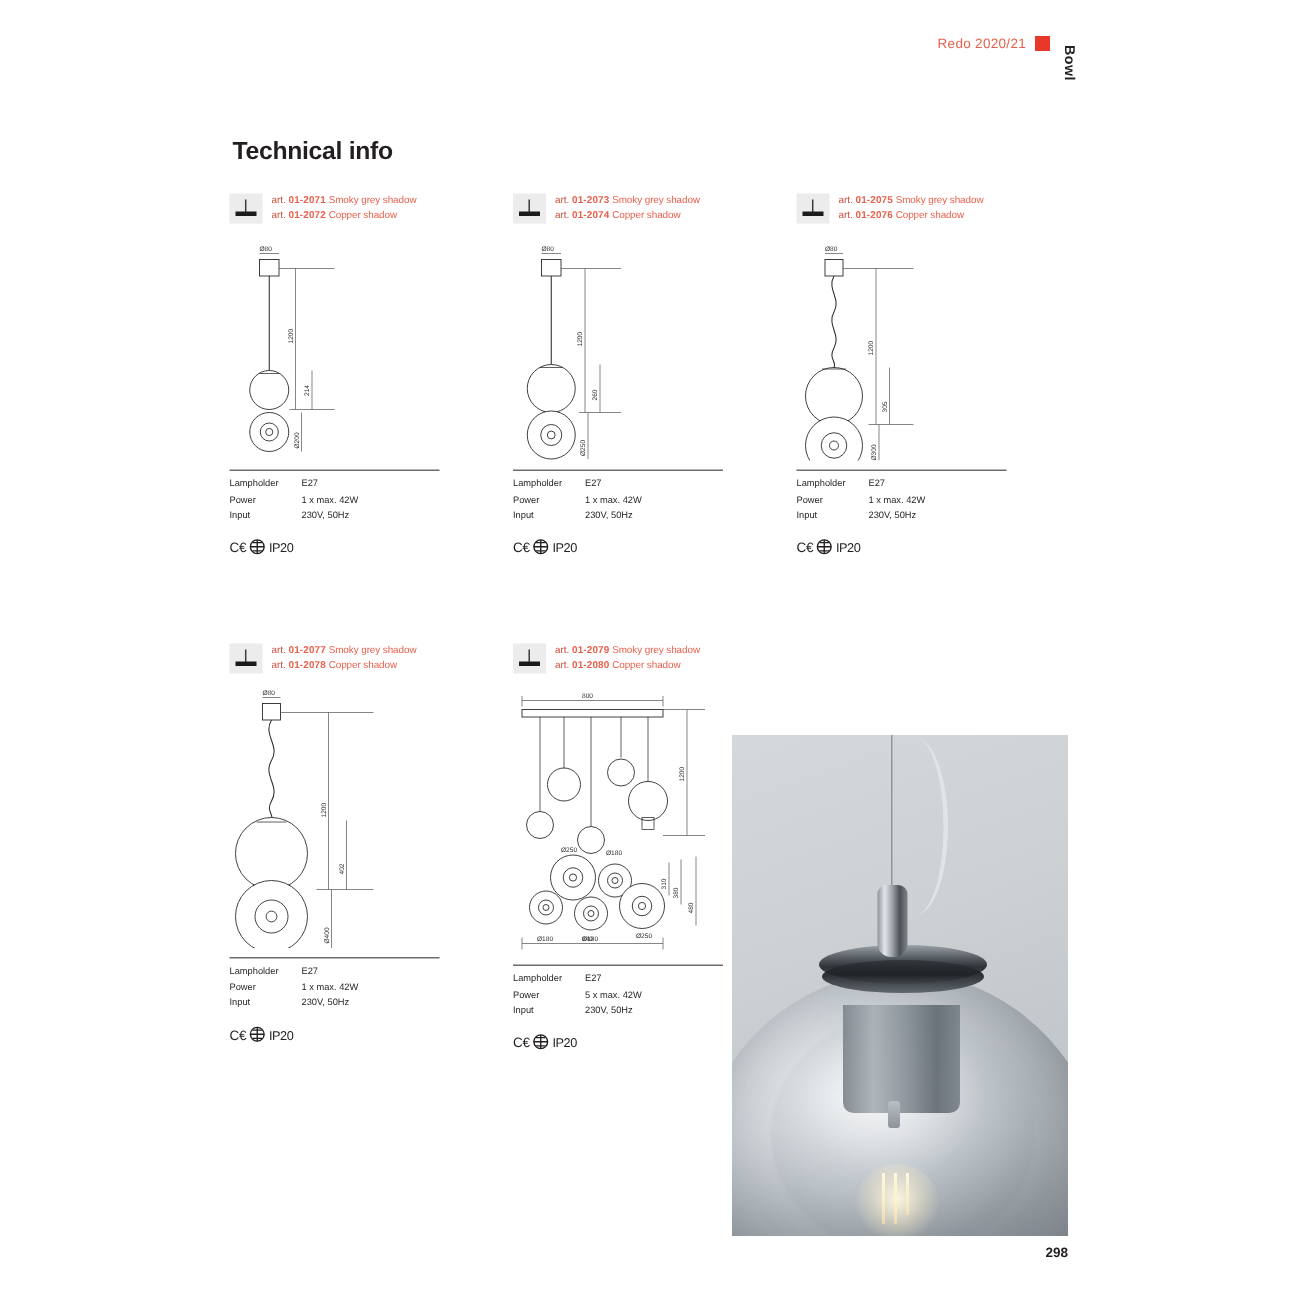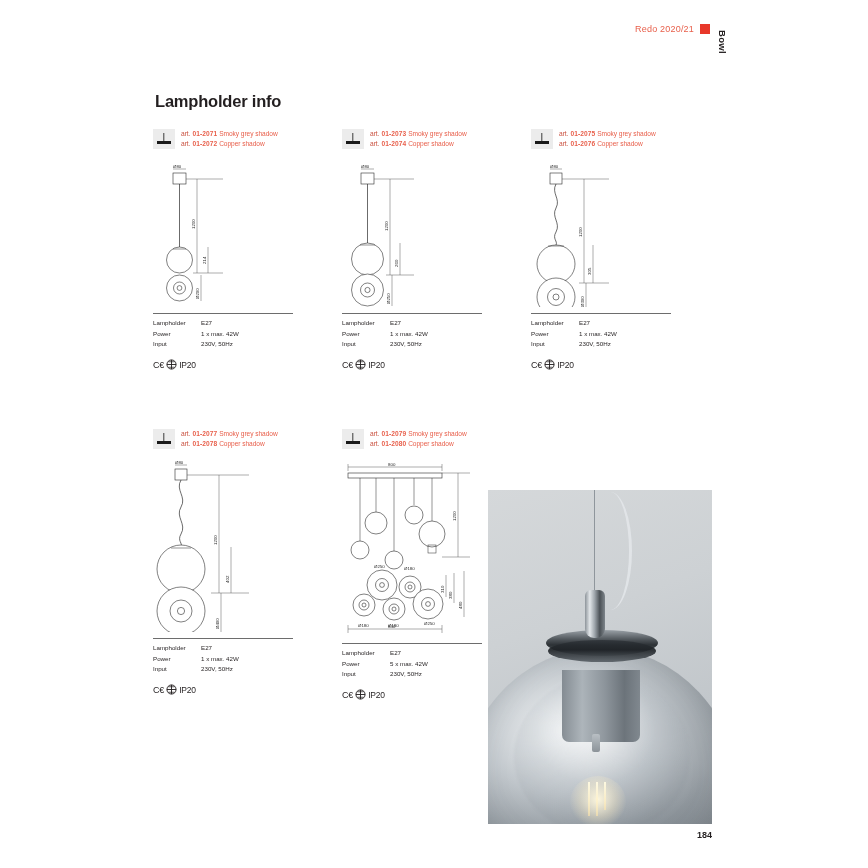"Redo 2020/21" .page-header { right: 2px -> 12px }
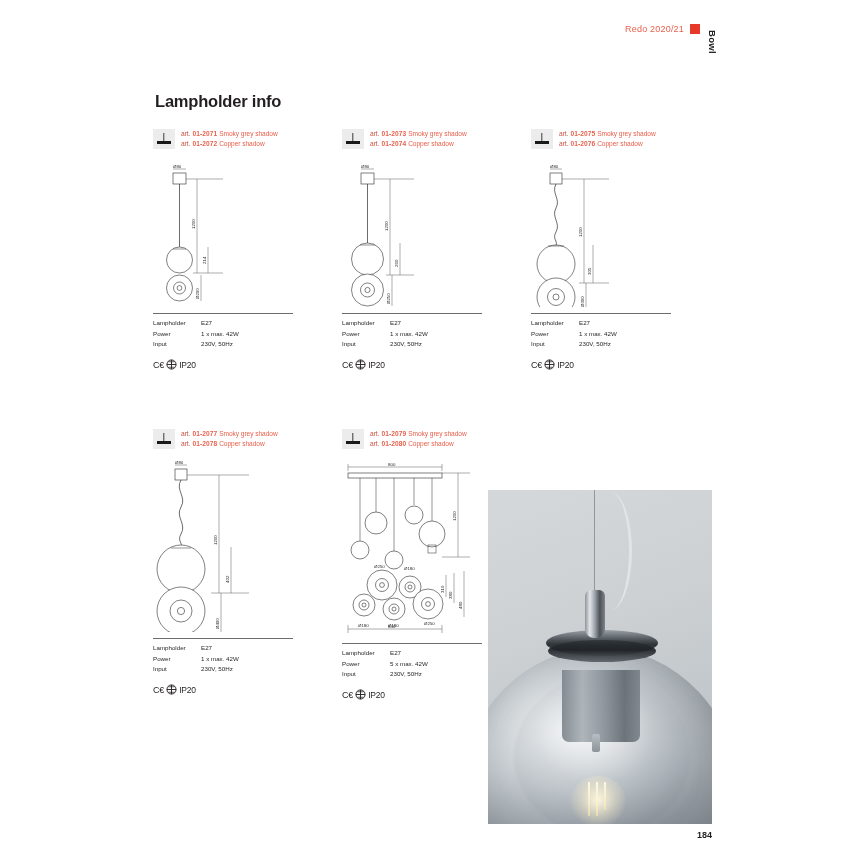"Lampholder info" div.section-title { text: Lampholder -> Technical }
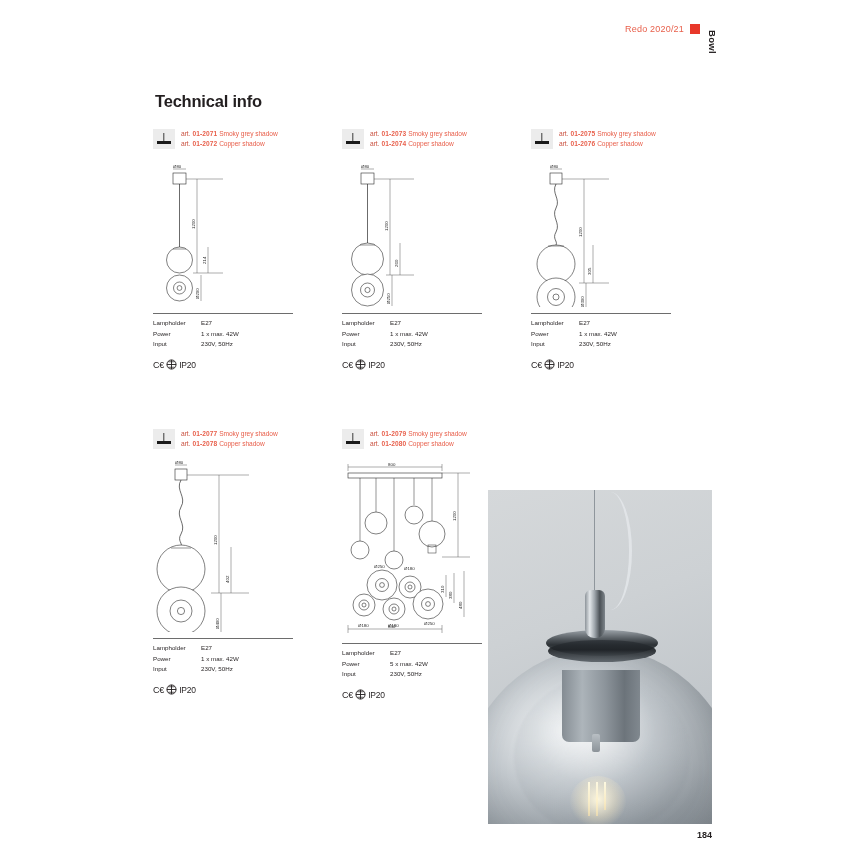"184" div.page-no { text: 184 -> 298 }
